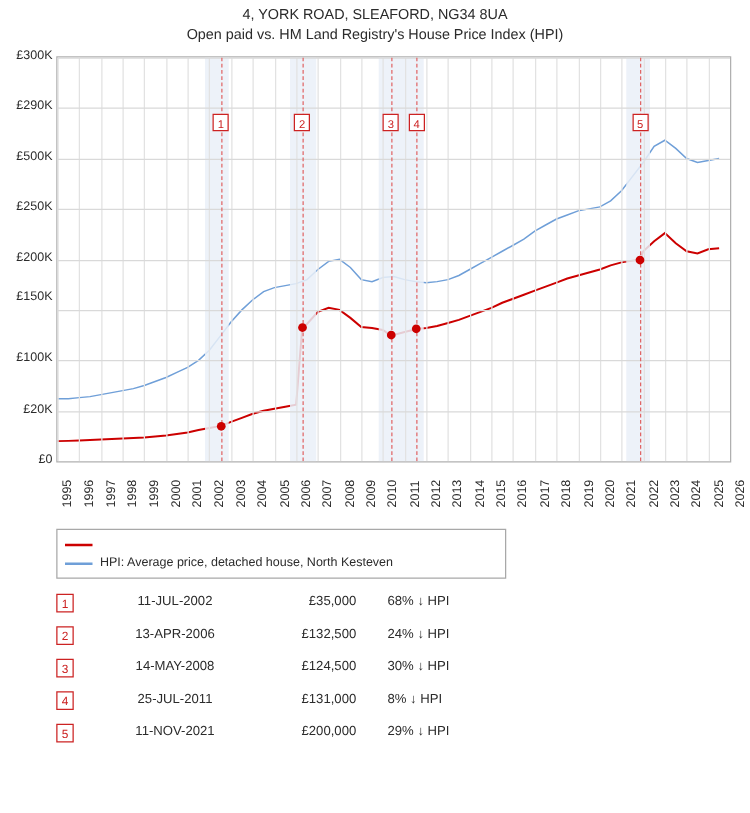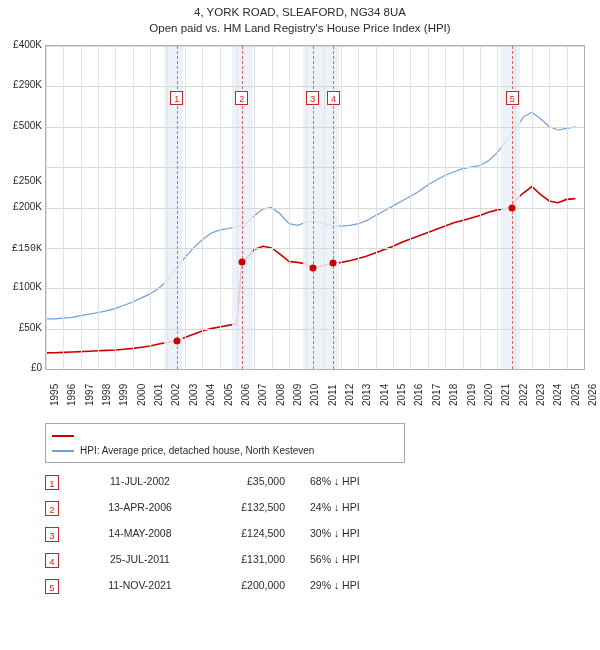"£400K" span { text: £400K -> £300K }
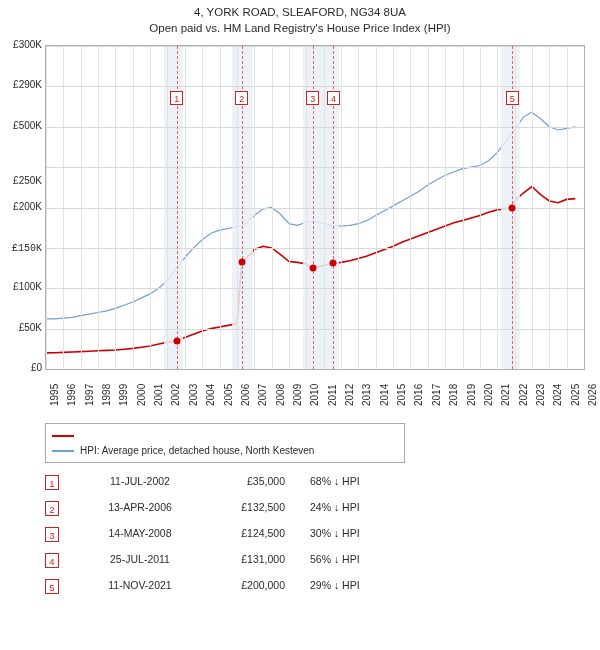"£250K" span { margin-top: 15px -> none }
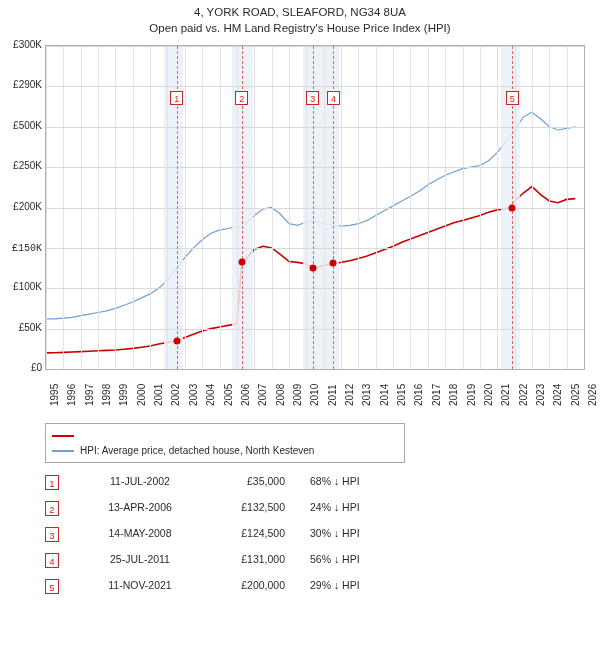"£150K" span { font-family: Liberation Mono, monospace -> none; top: 198px -> 187px }
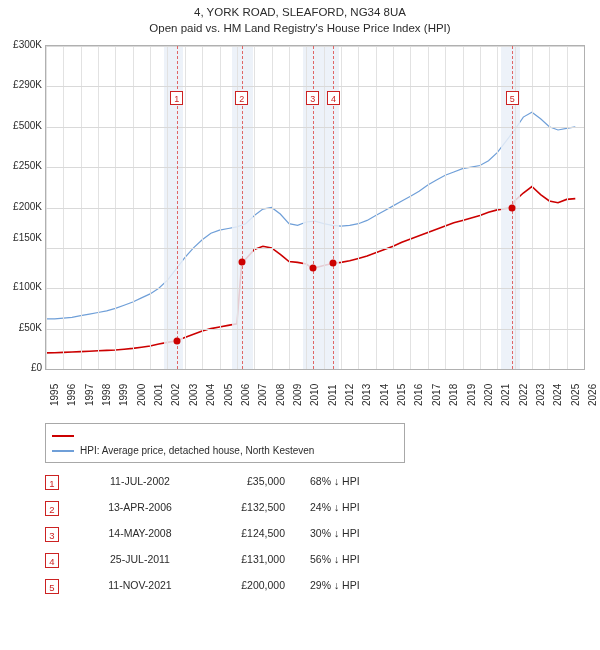"£50K" span { text: £50K -> £20K }
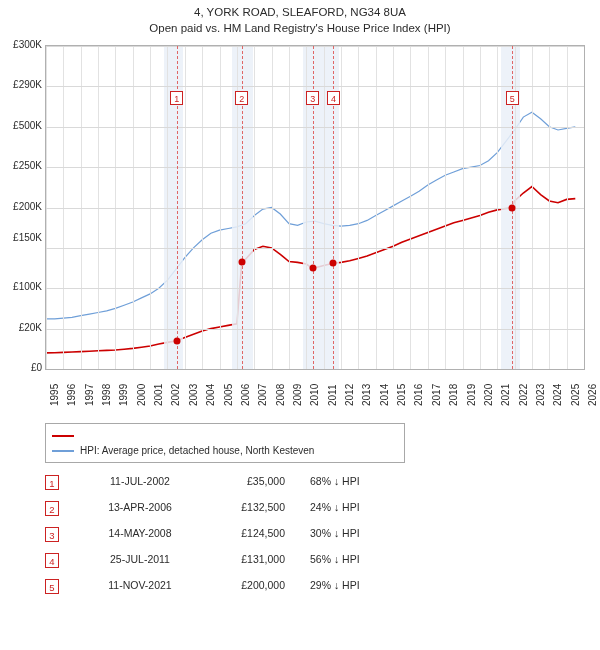"56% ↓ HPI" span.tdelta { text: 56% -> 8% }
